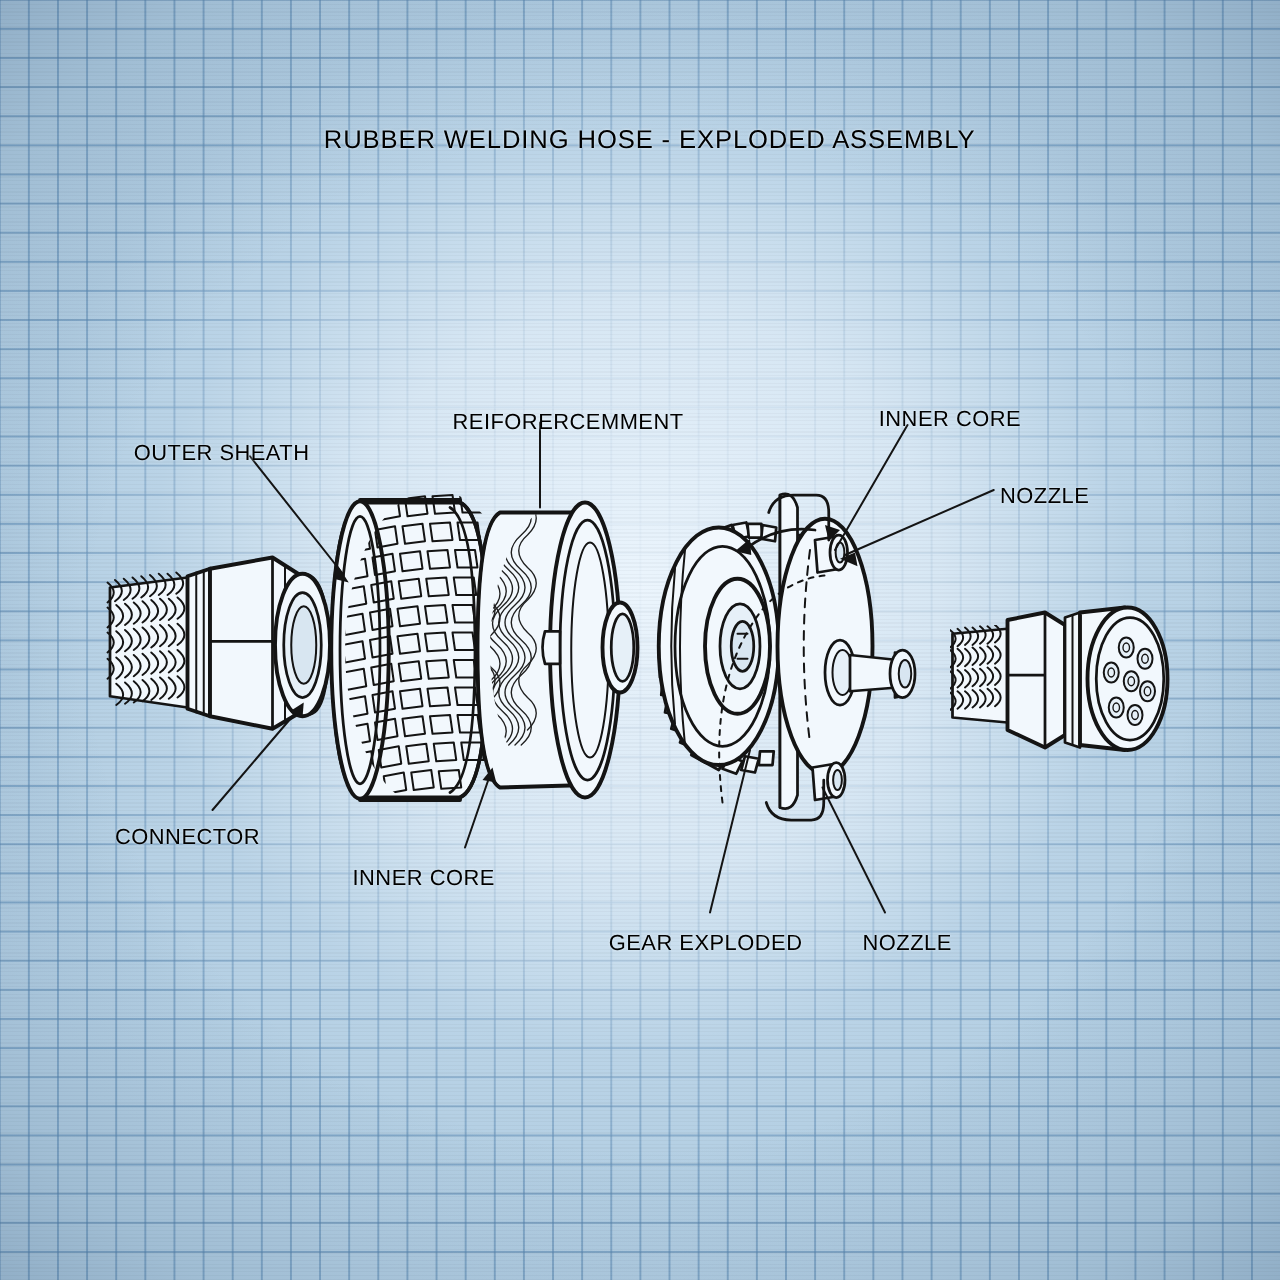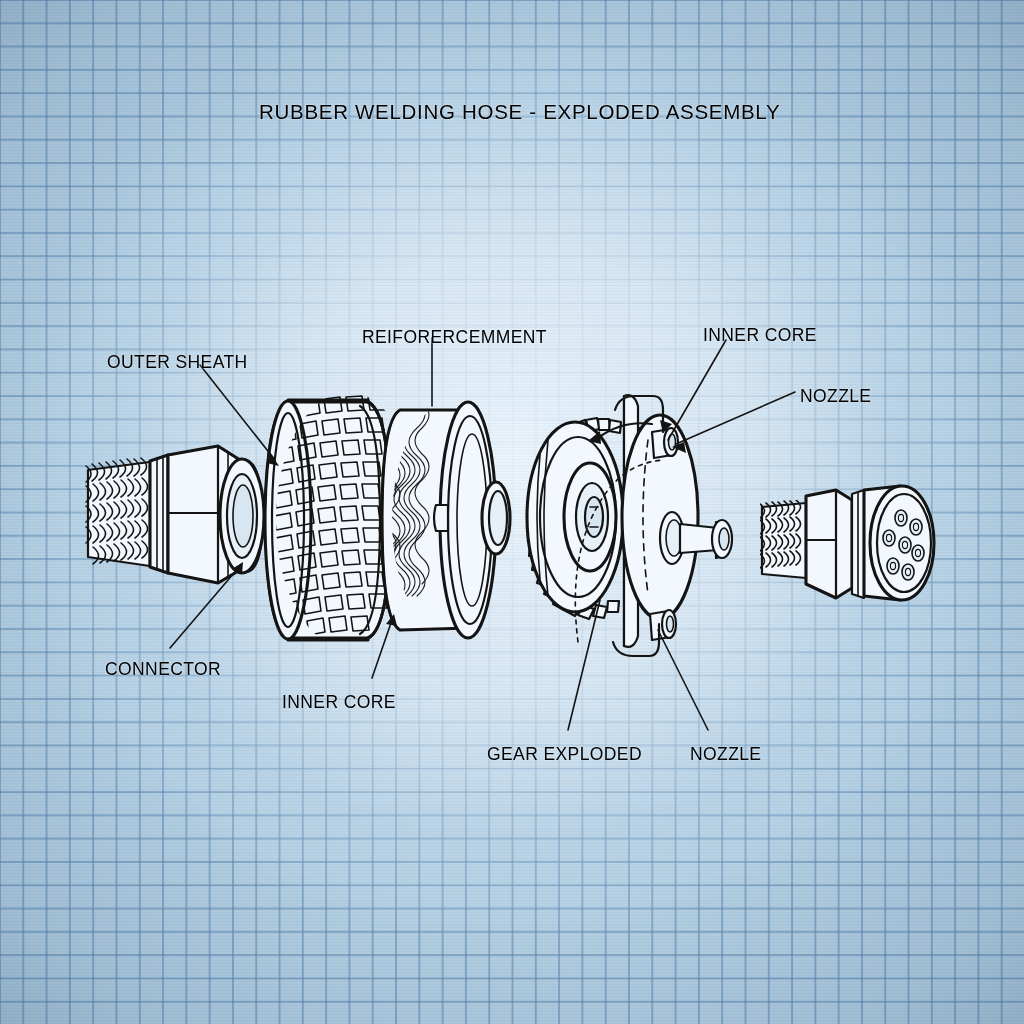"CONNECTOR" div.label { left: 105px -> 92px }
